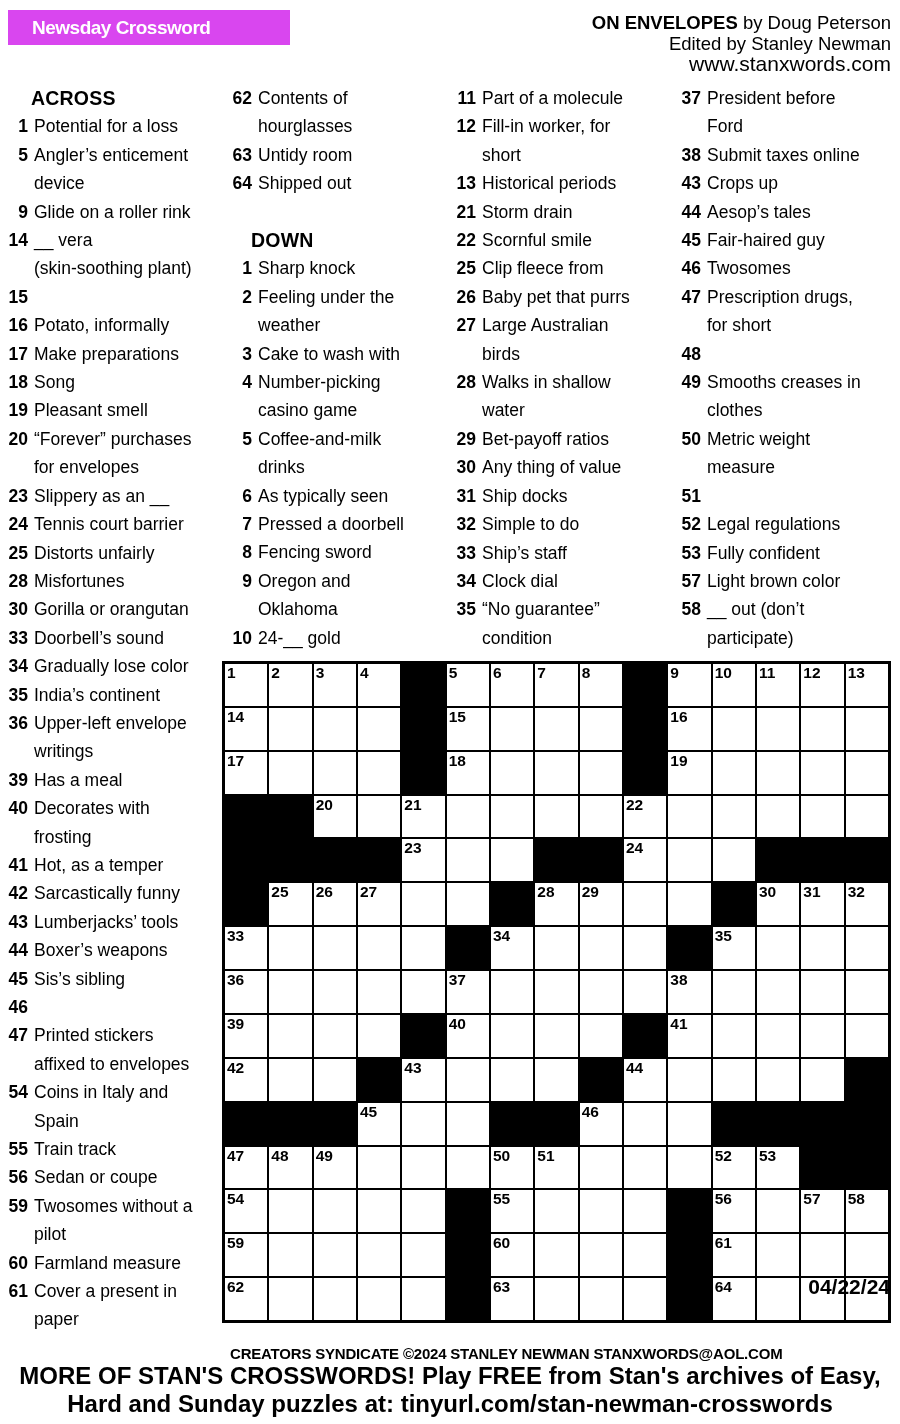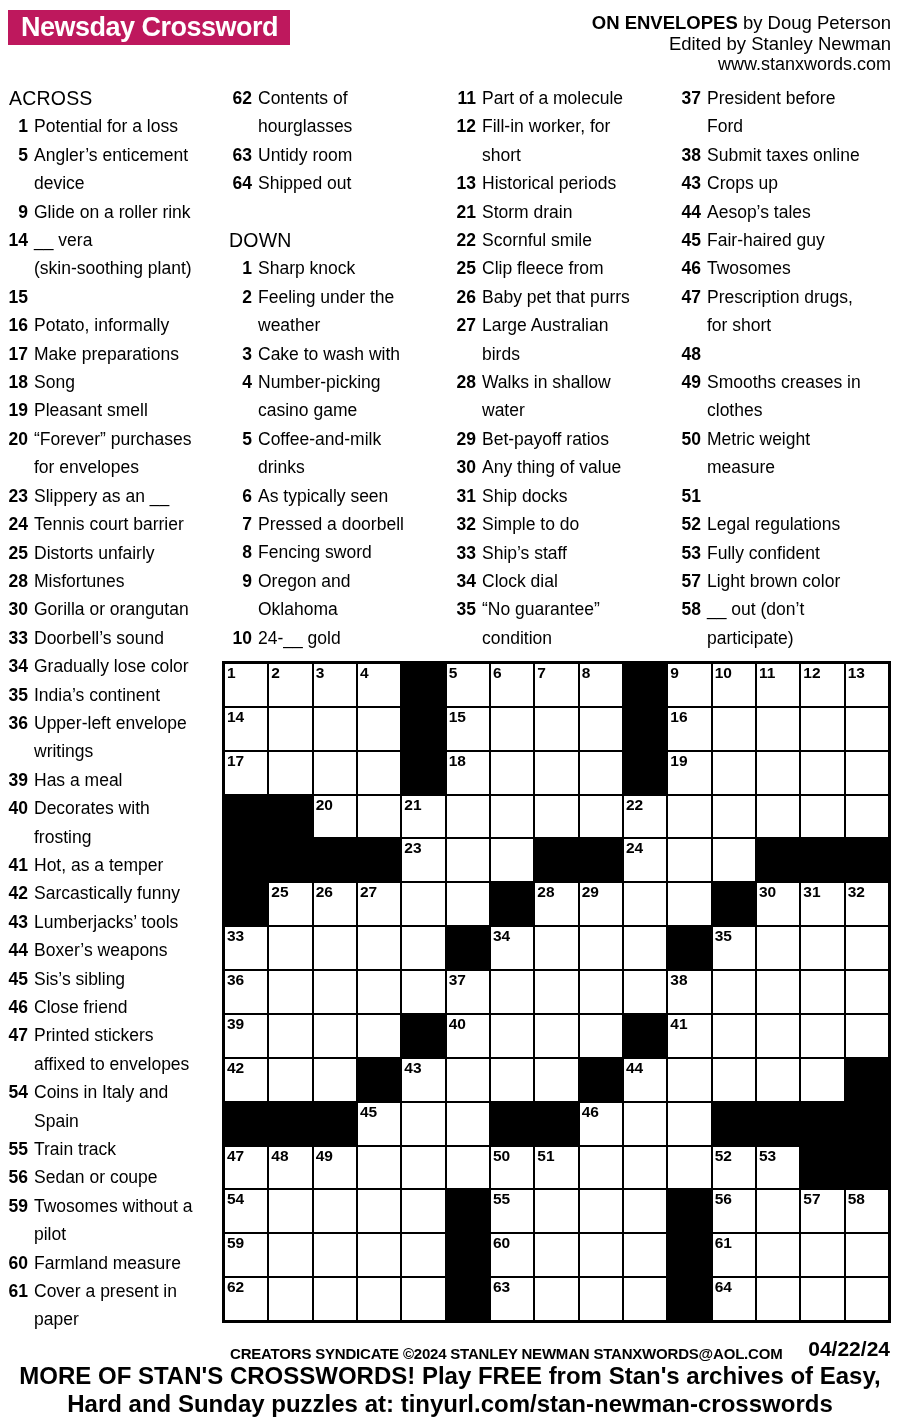"Newsday Crossword" .masthead { background: #be185d -> #d946ef; font-size: 27px -> 19px; padding-left: 13px -> 24px }
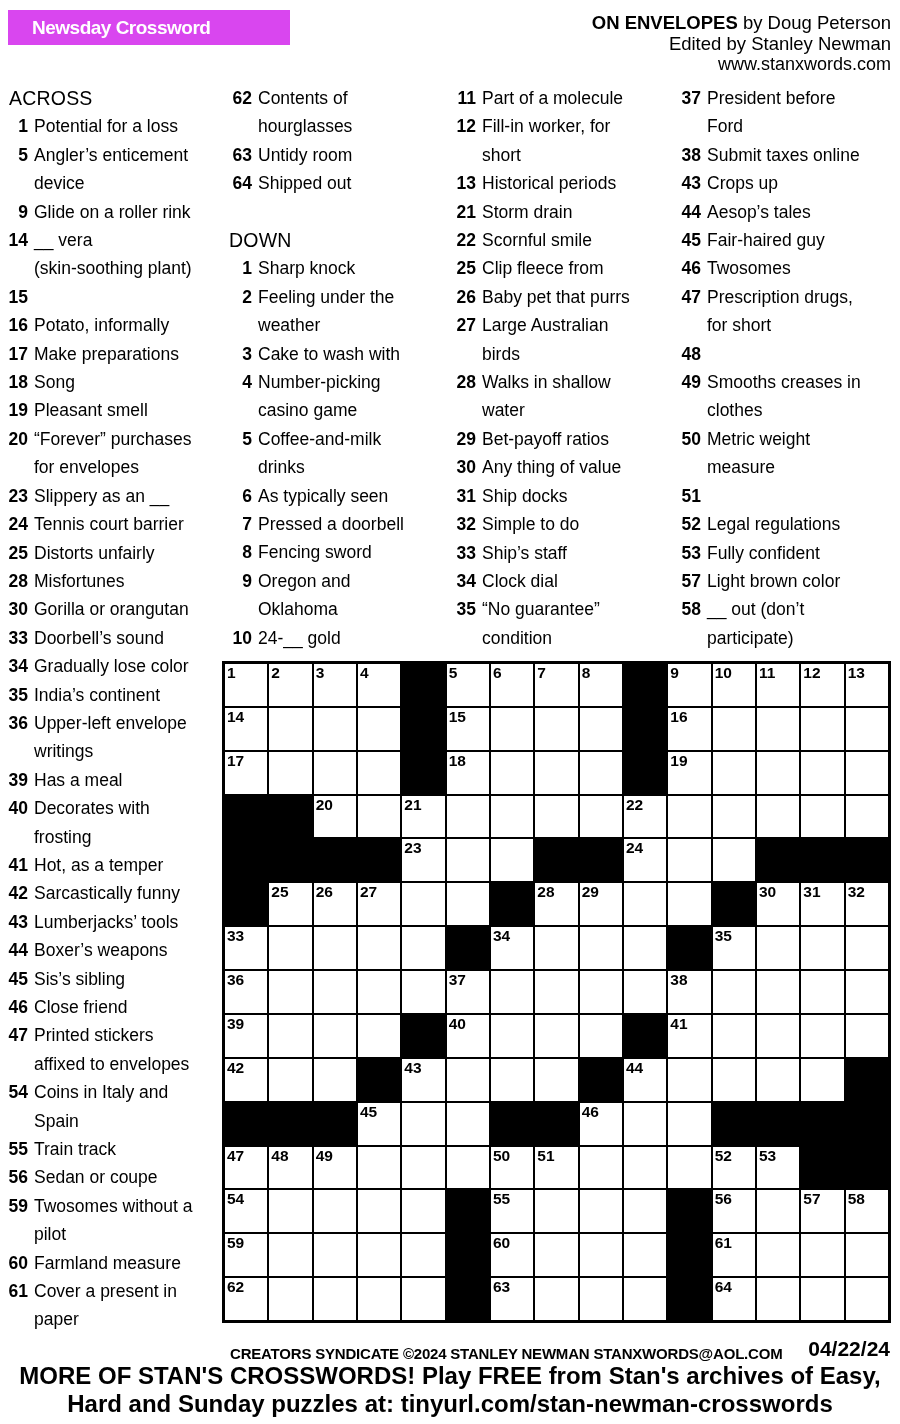"www.stanxwords.com" .hdr-right .site { font-size: 18px -> 21px }
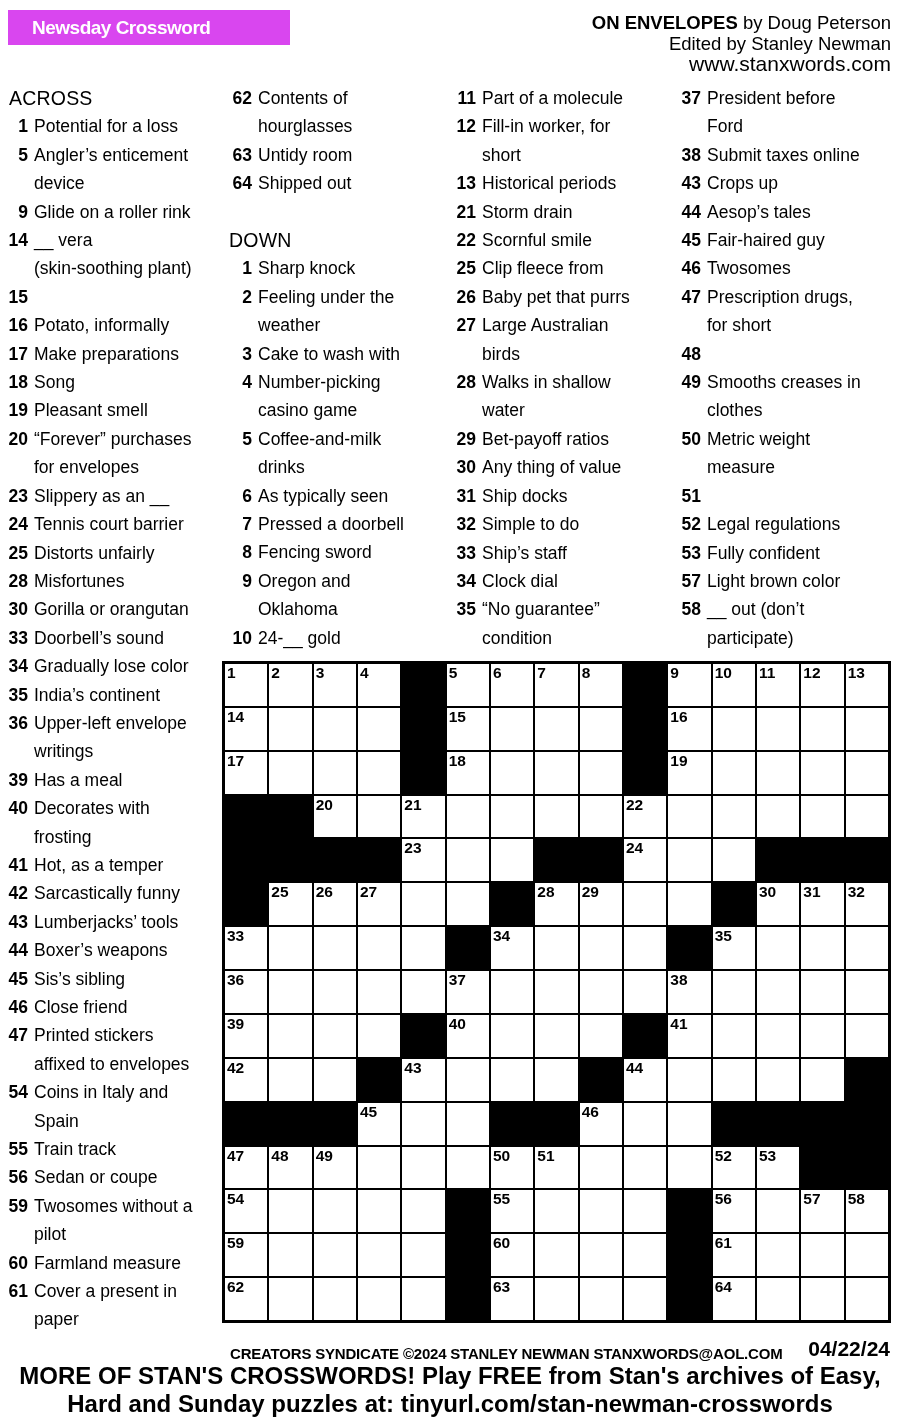"ACROSS" .clue-header { font-weight: normal -> bold; margin-left: 1px -> 23px }
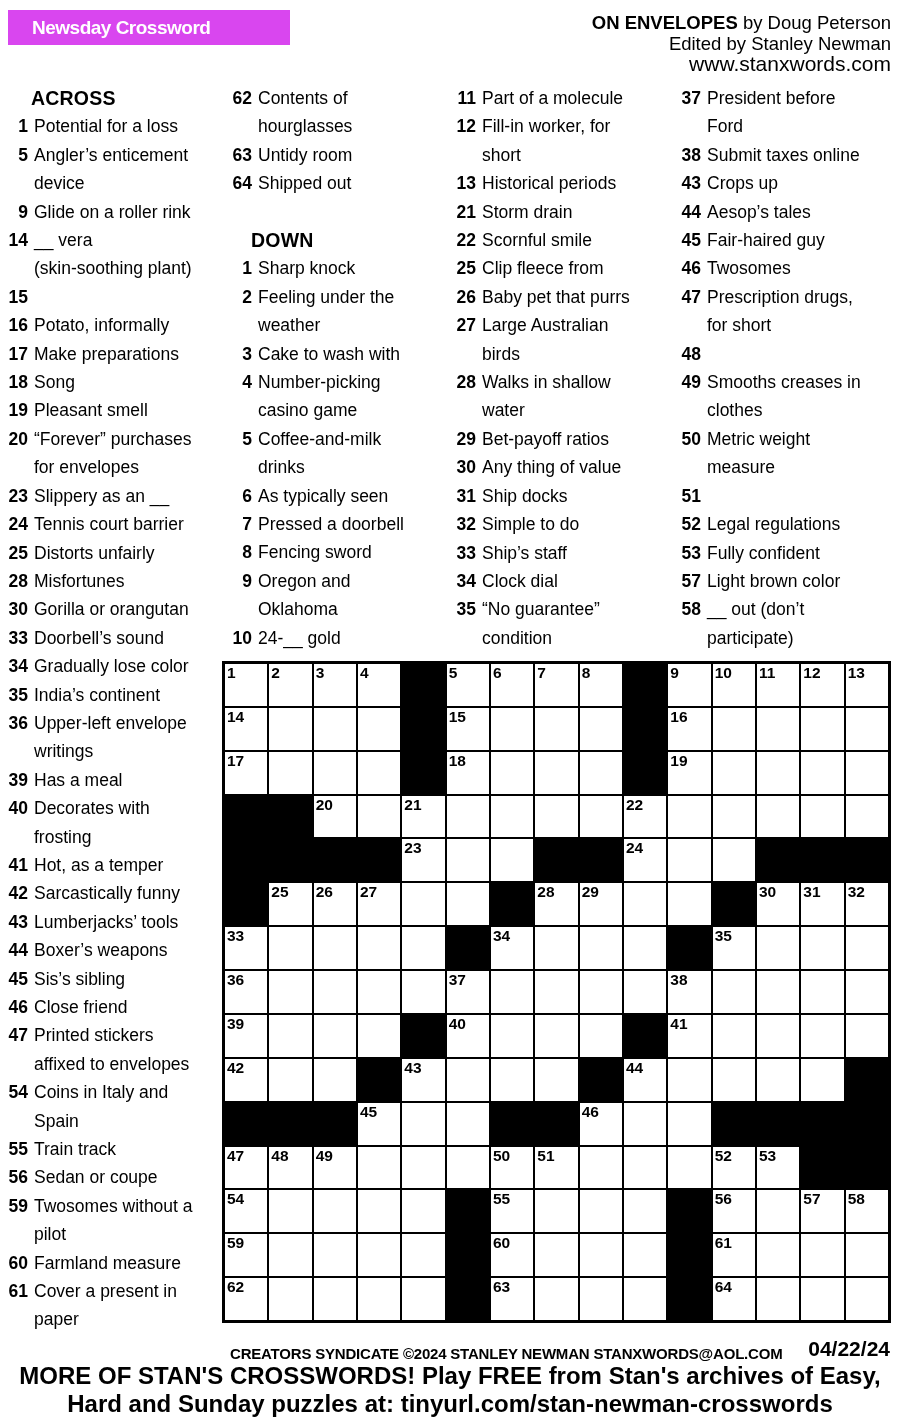"Close friend" span.txt { html: <span>Close friend</span> -> none }
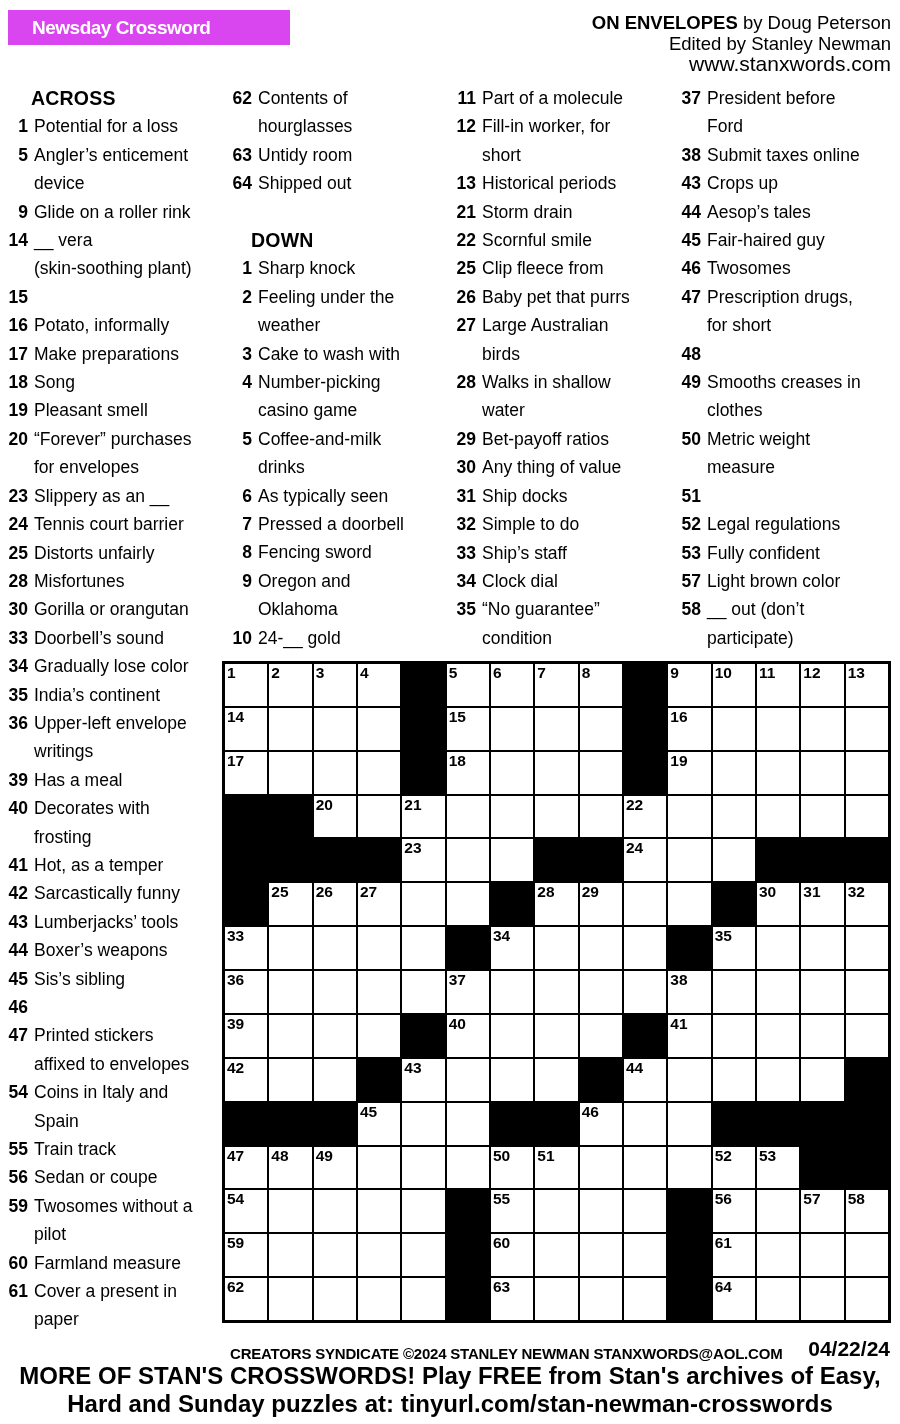"04/22/24" .pdate { top: 1337px -> 1275px }
